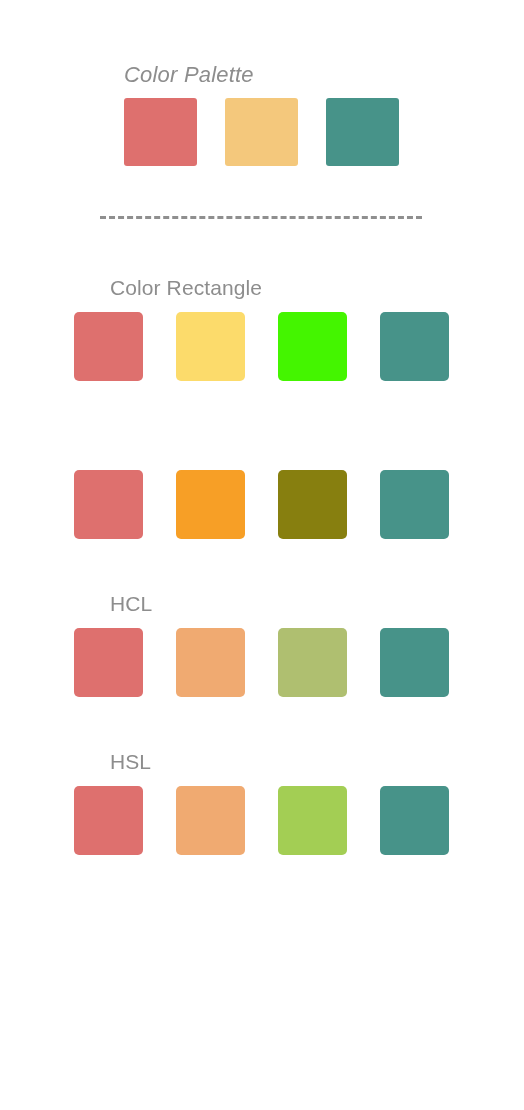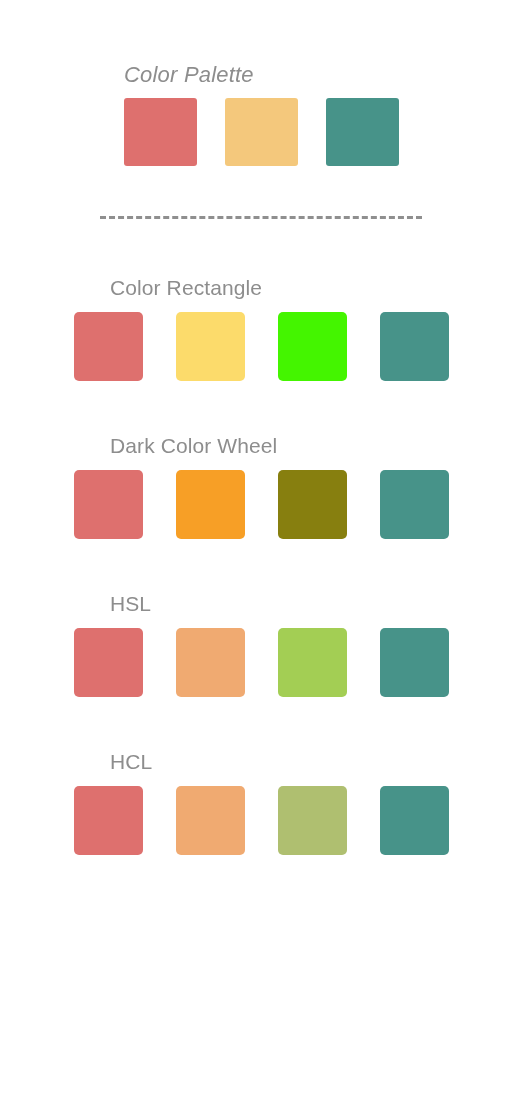"Dark Color Wheel" div.section-label { html: <div>Dark Color Wheel</div> -> none }
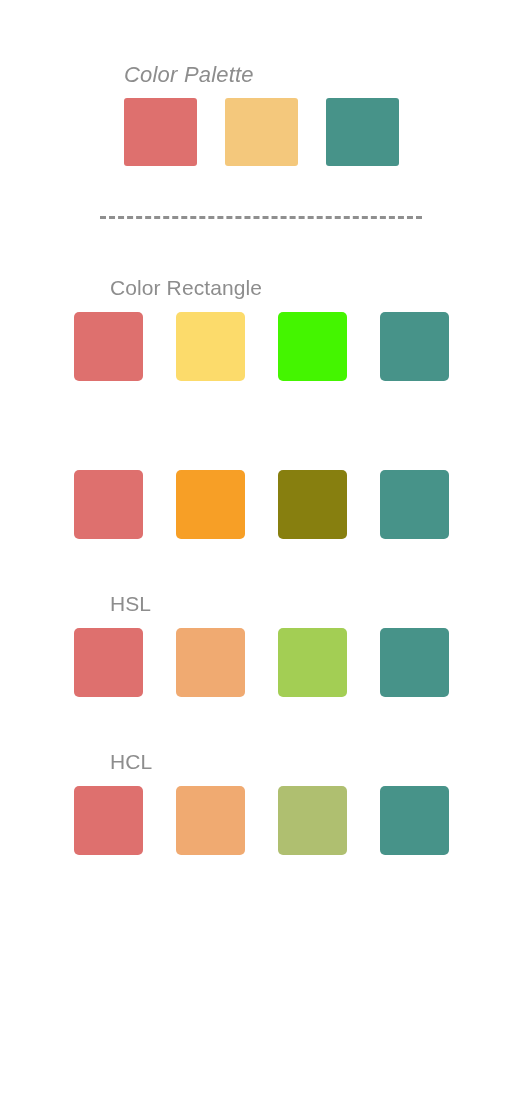"HSL" div.section { order: before "HCL" -> after "HCL" }
